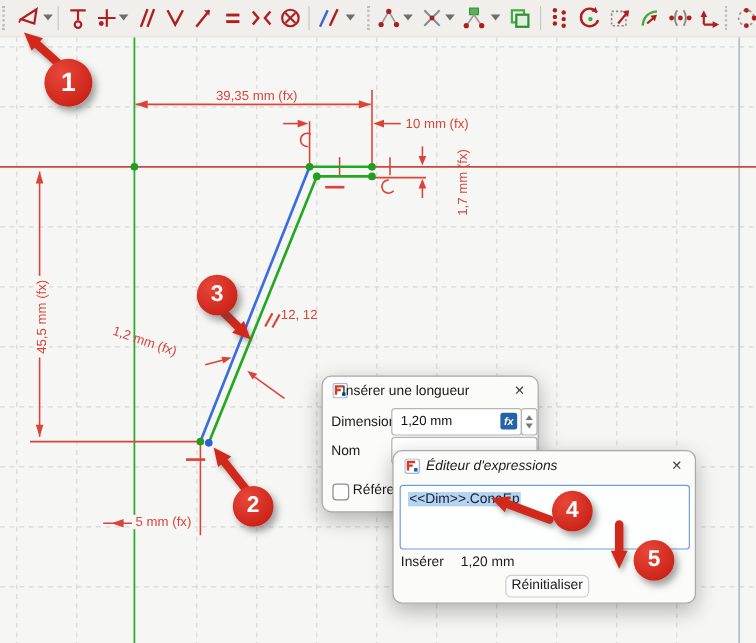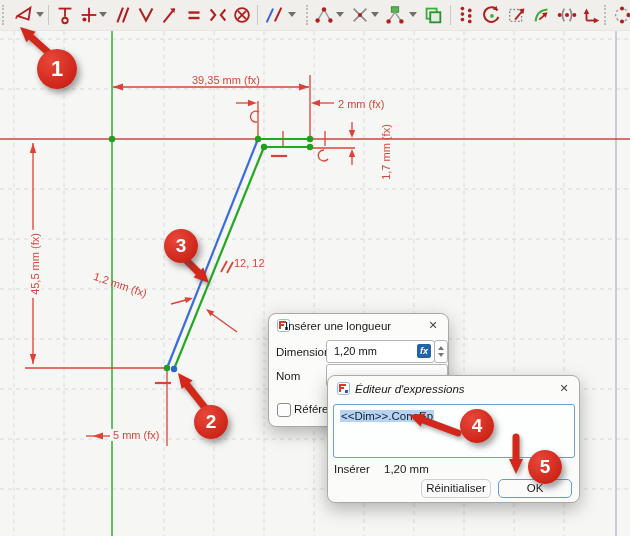"39,35 mm (fx)" div.dim { left: 189px -> 177px }
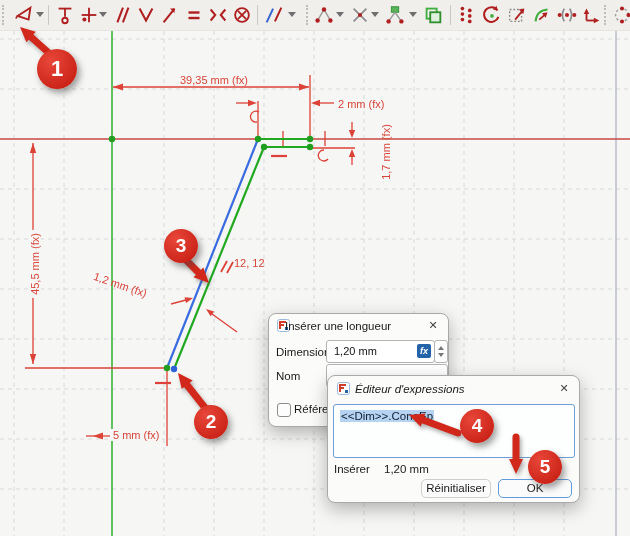"2 mm (fx)" div.dim { text: 2 -> 10 }
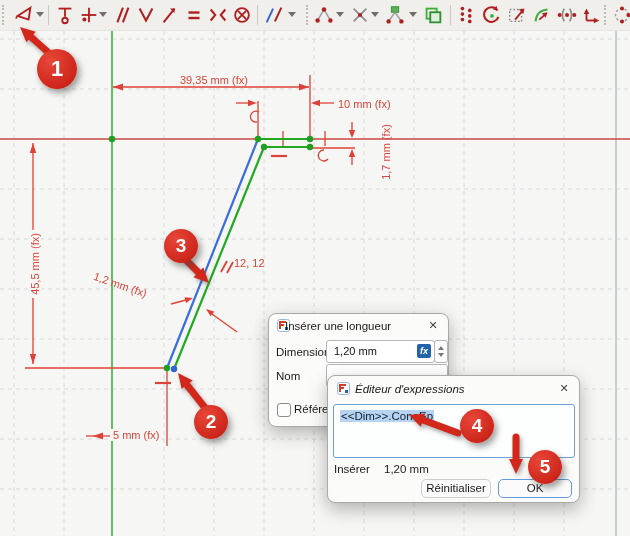"OK" span.btn { html: <span>OK</span> -> none }
